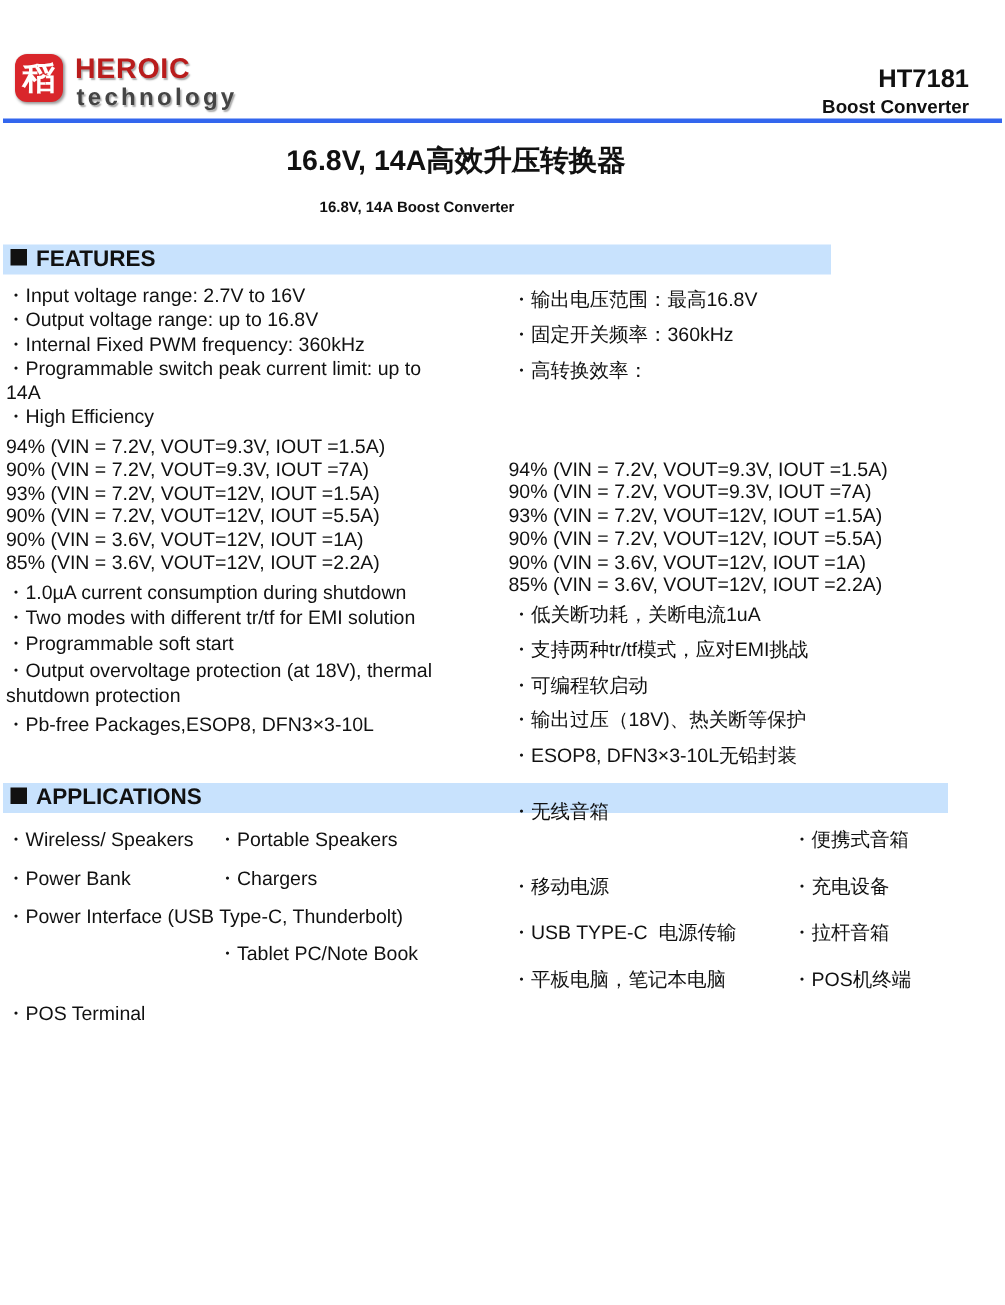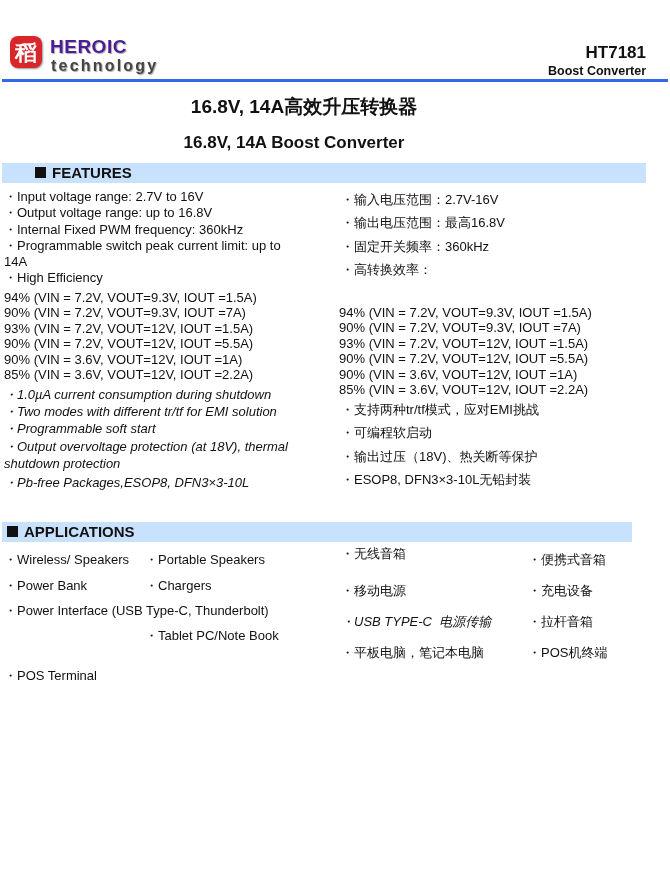"HEROIC" .brand { color: #4c1d95 -> #b91c1c }
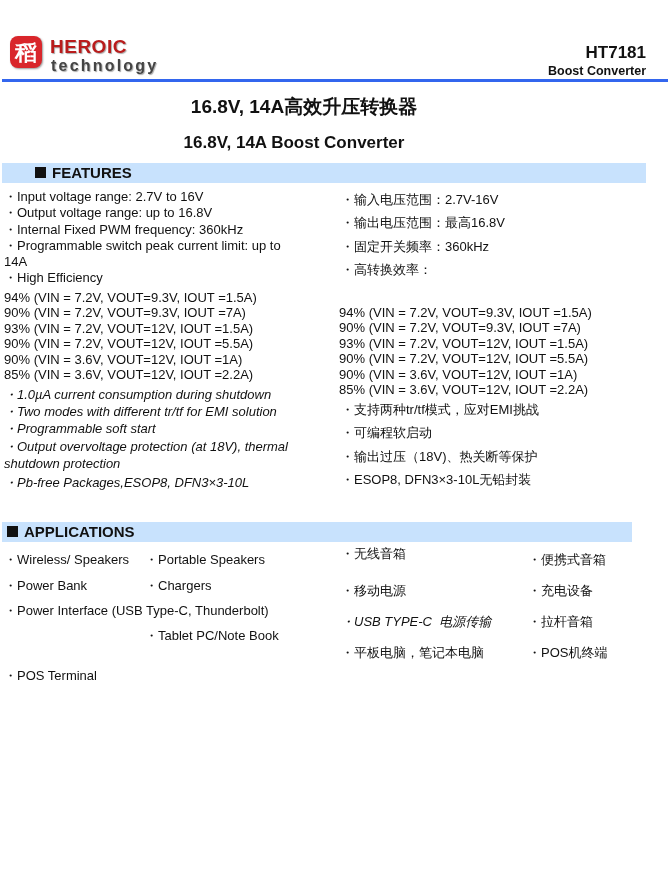"16.8V, 14A Boost Converter" .title-en { font-size: 17px -> 10px; left: 16px -> 0 }
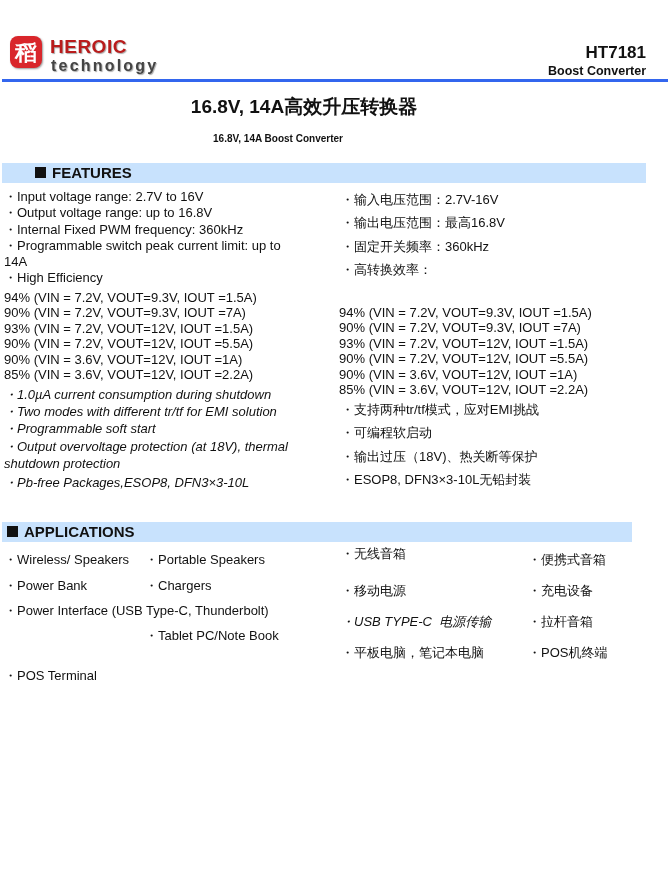"FEATURES" div.abs { padding-left: 28px -> none; width: 616px -> 552px }
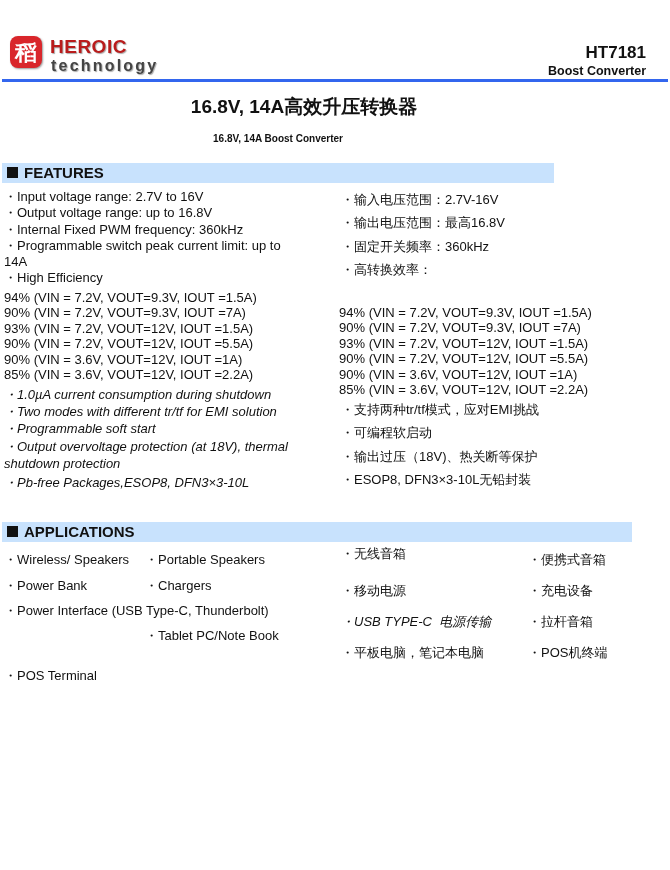"・输入电压范围：2.7V-16V" div { html: <div>・输入电压范围：2.7V-16V</div> -> none }
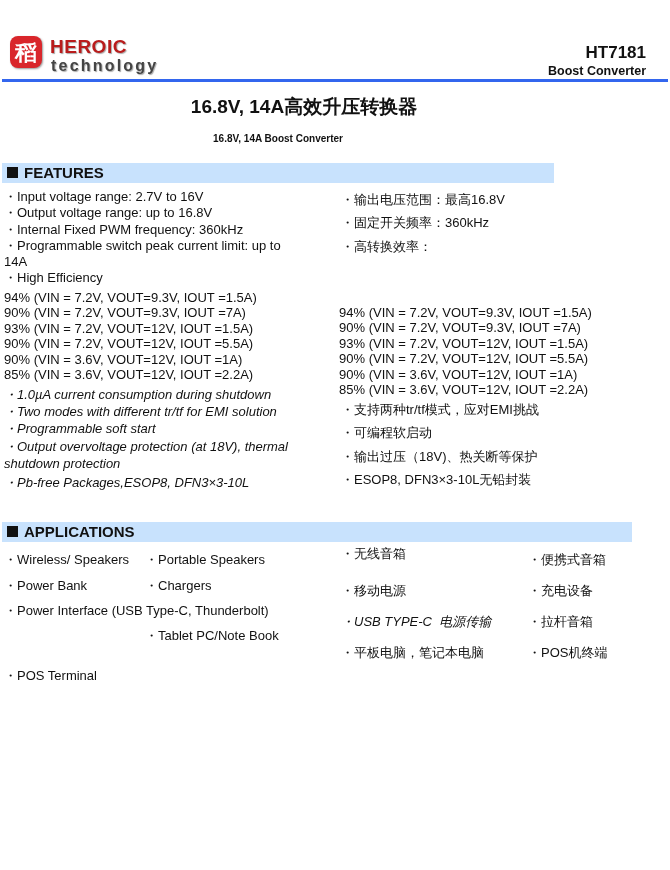"・1.0µA current consumption during" div.abs { font-style: italic -> none }
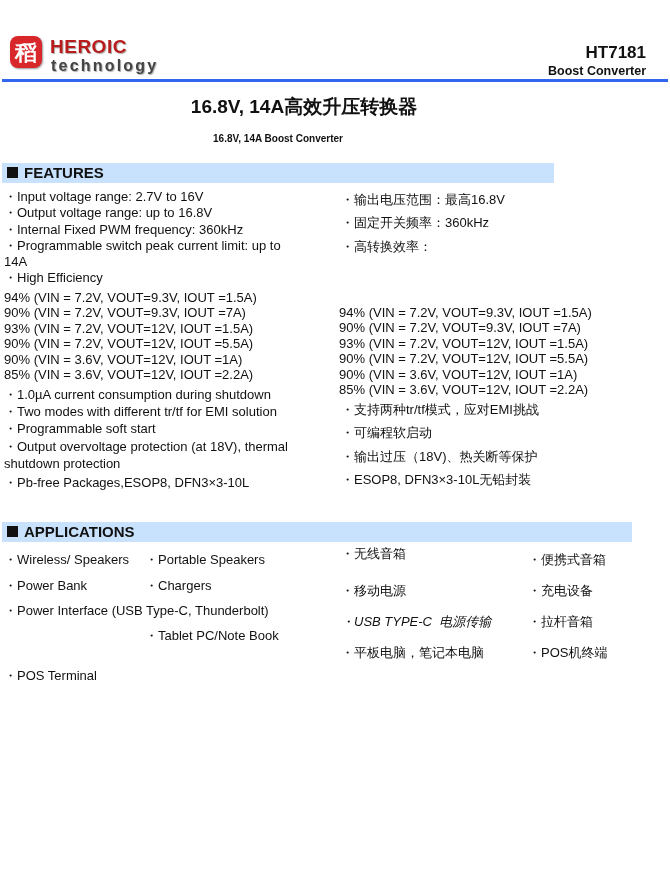"・低关断功耗，关断电流1uA" div { html: none -> <div>・低关断功耗，关断电流1uA</div> }
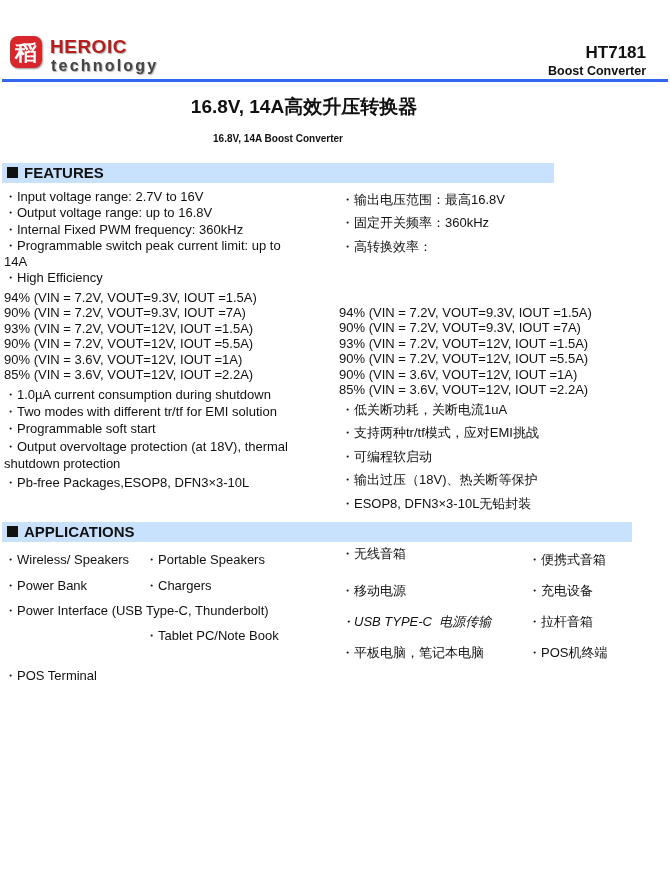"・无线音箱" div.abs { top: 545px -> 532px }
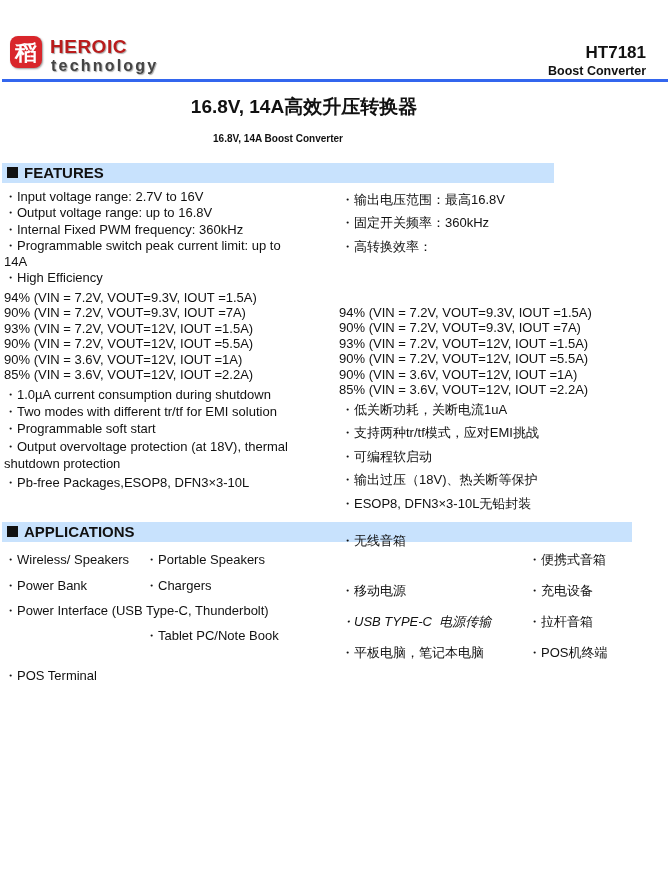"・USB TYPE-C 电源传输" span { font-style: italic -> none }
